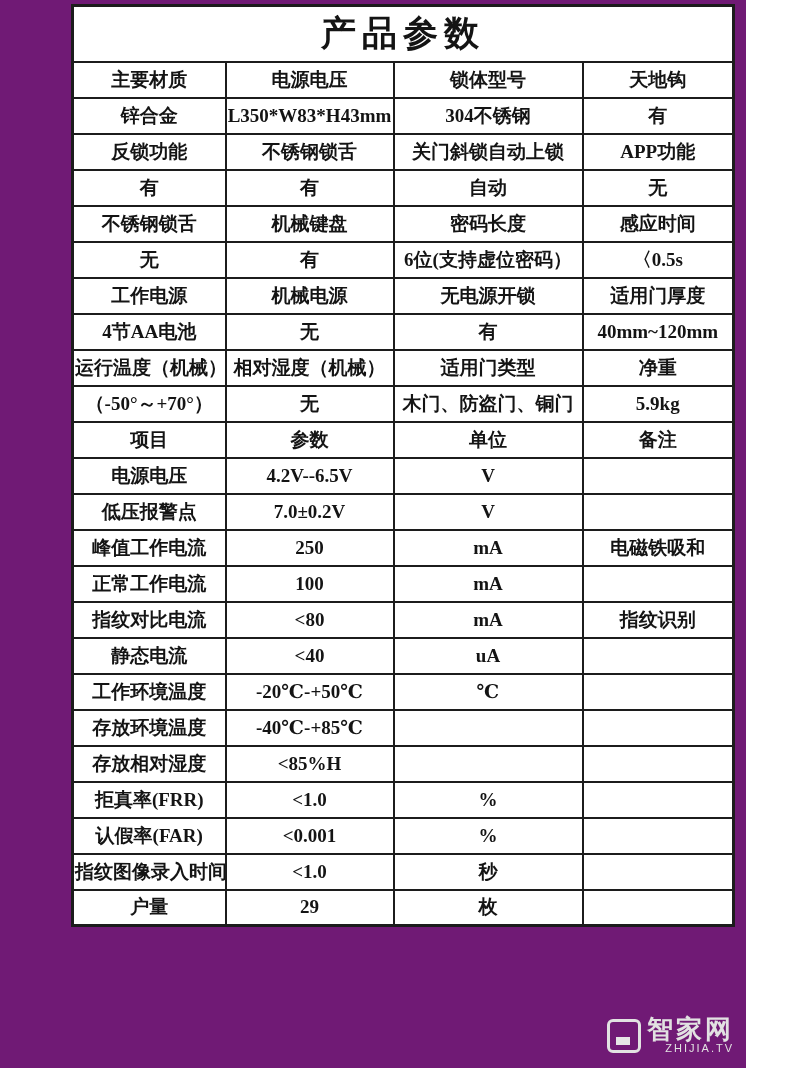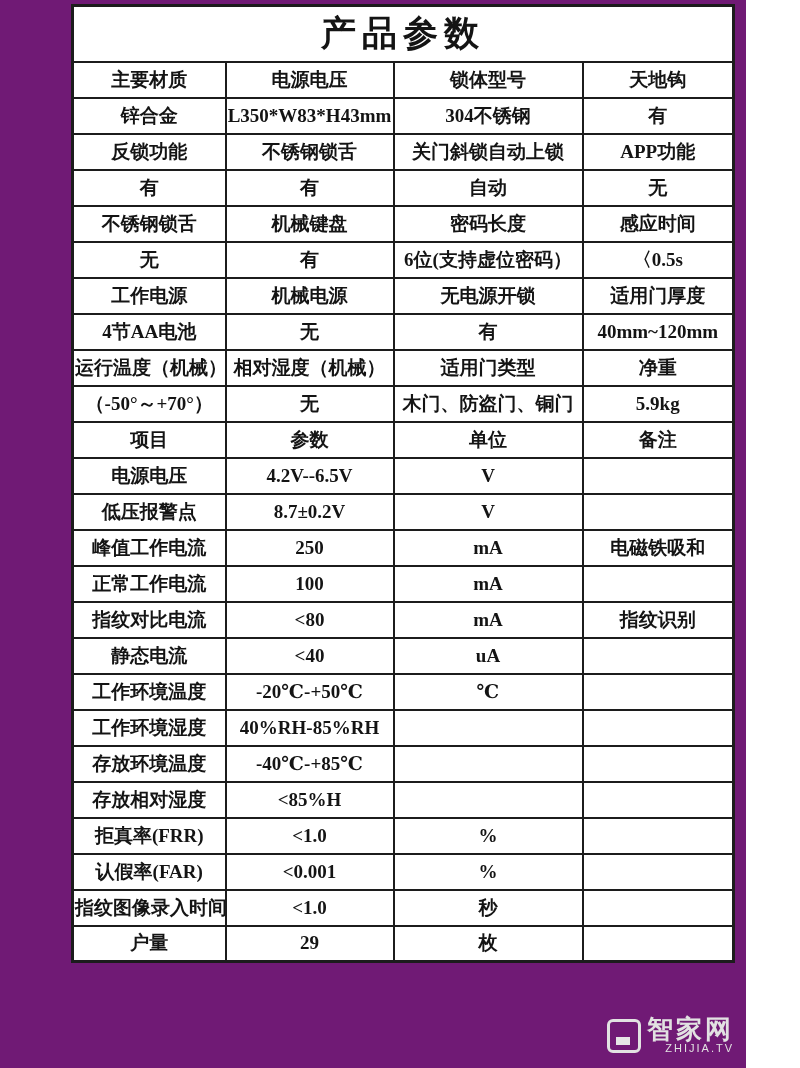"8.7±0.2V" td { text: 8.7 -> 7.0 }
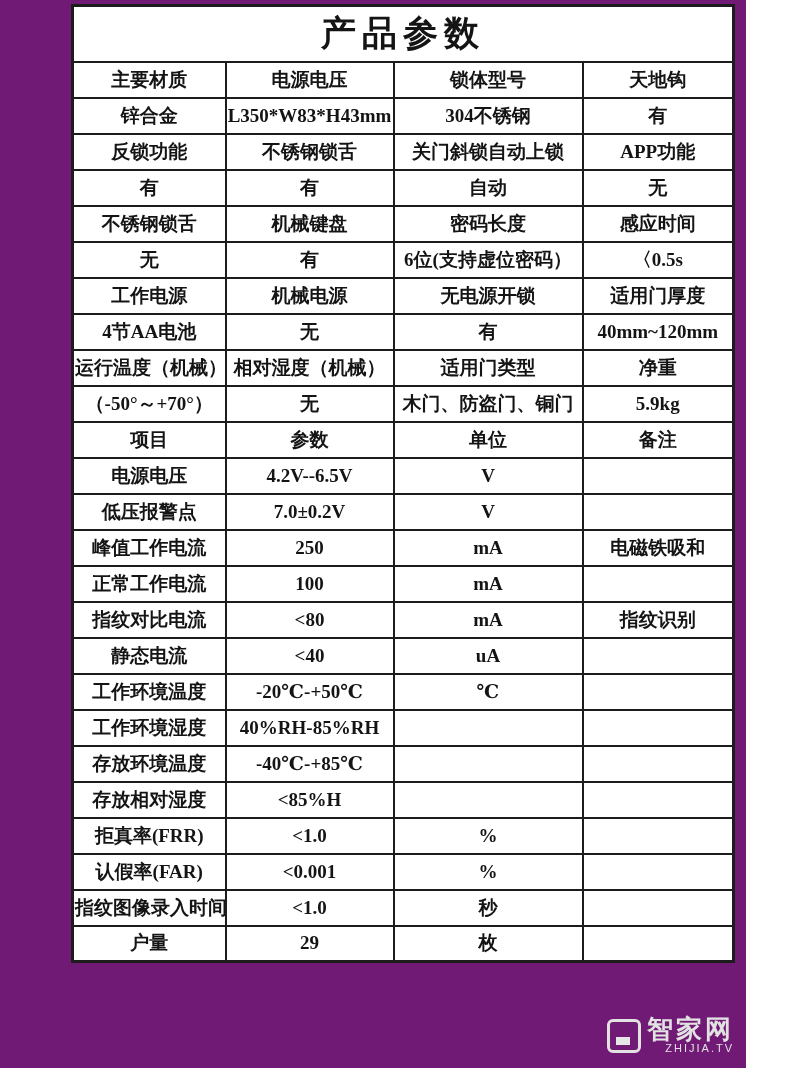"工作环境湿度" tr { html: <tr> <td>工作环境湿度</td> <td>40%RH-85%RH</td> <td></td> <td></td> </tr> -> none }
